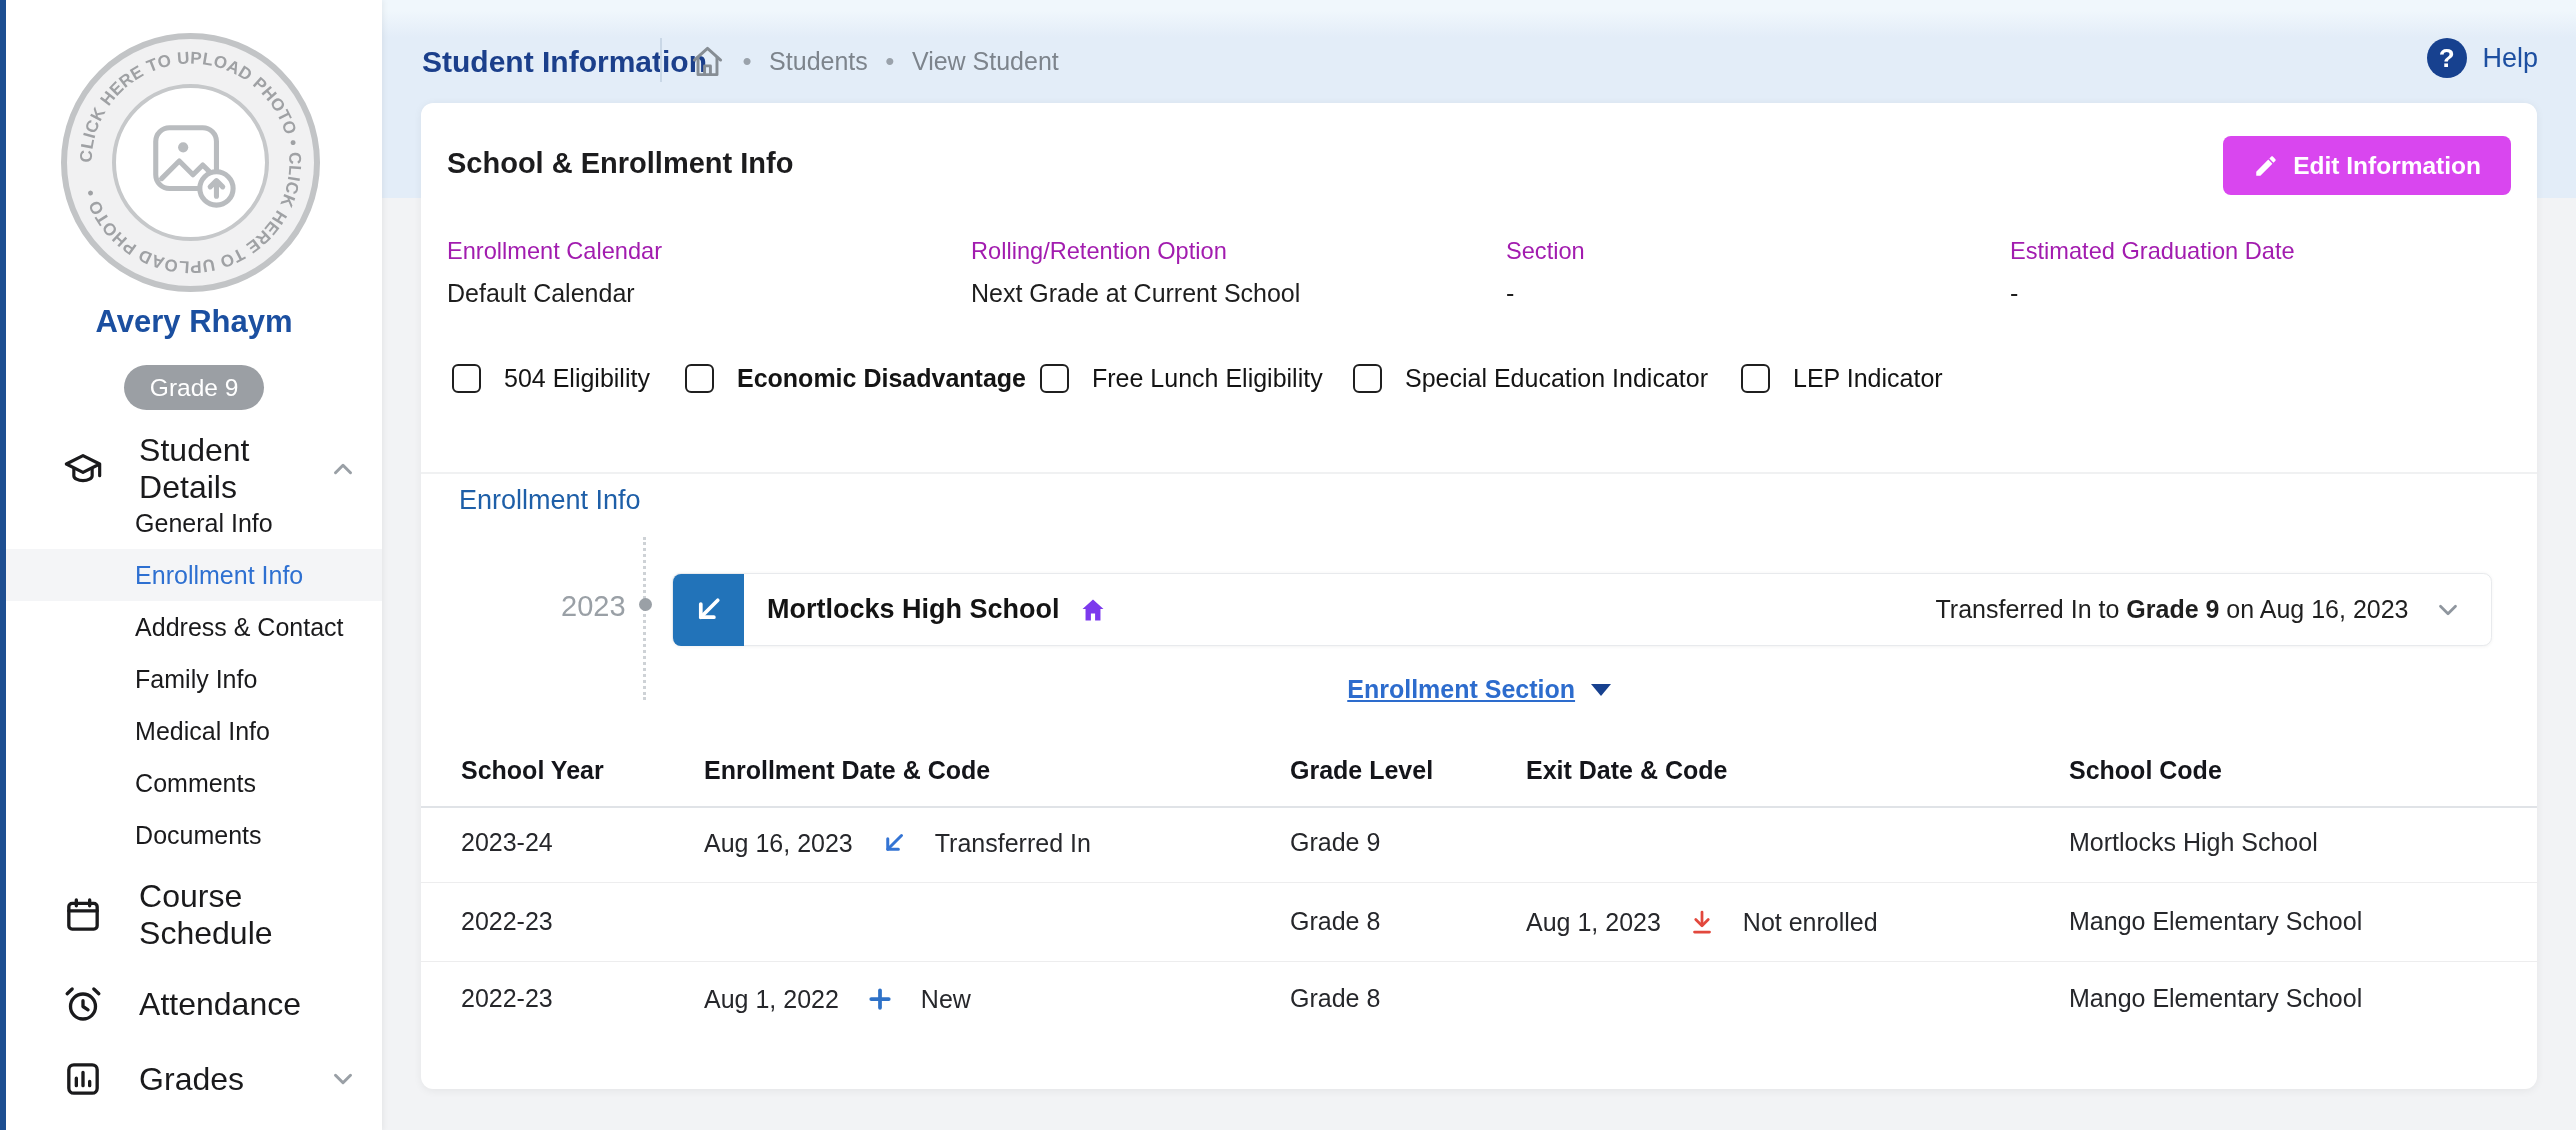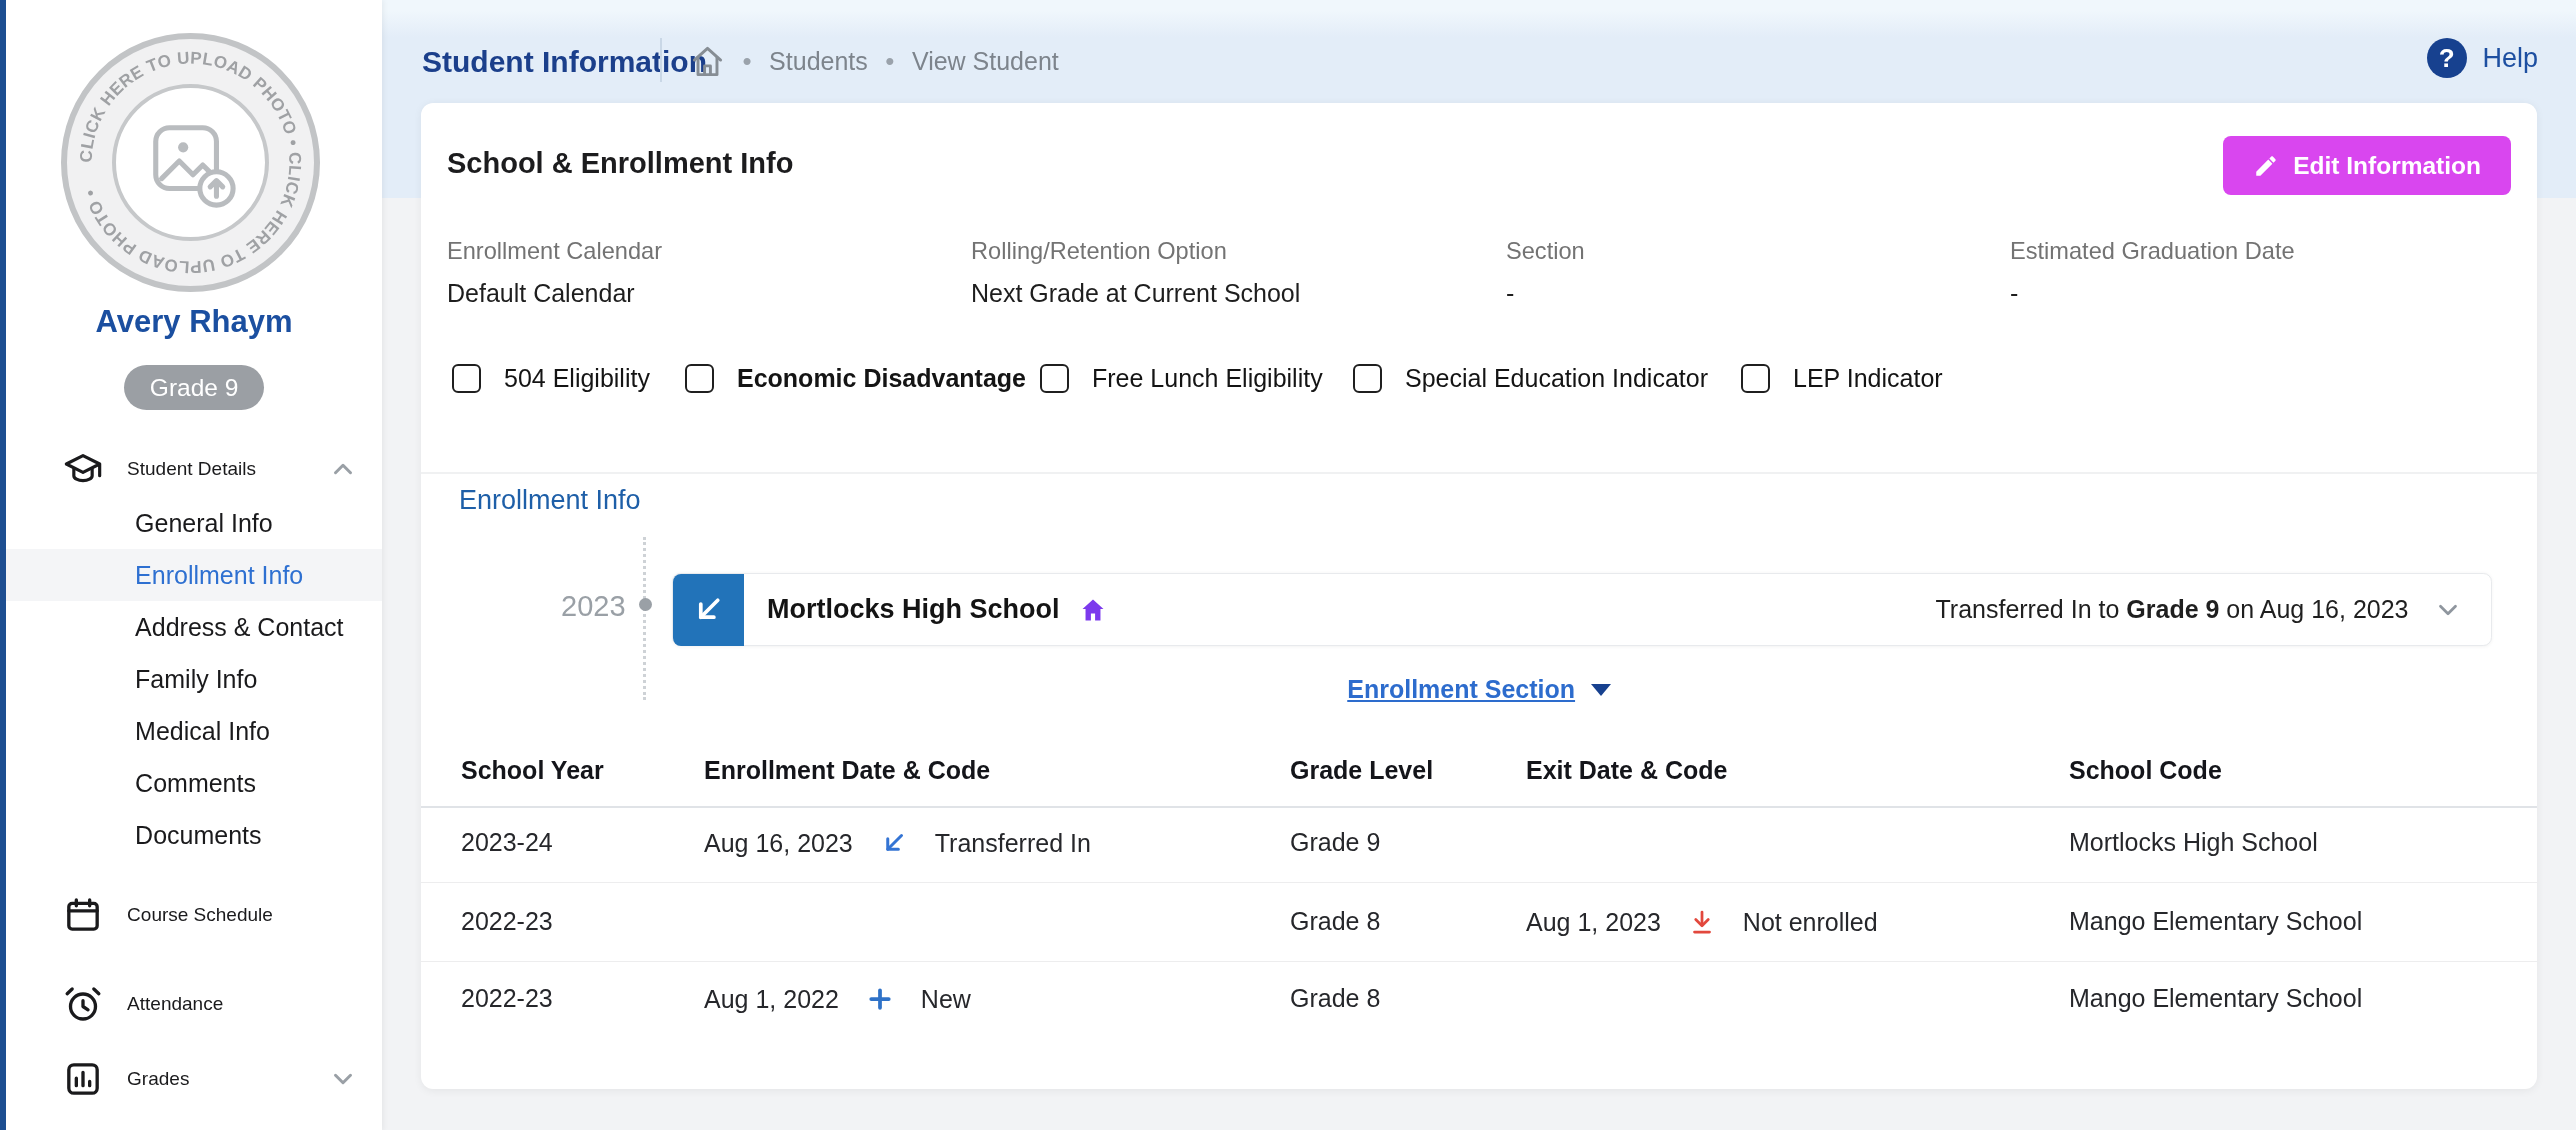"Enrollment Calendar" .field .f-label { color: #737373 -> #a21caf }
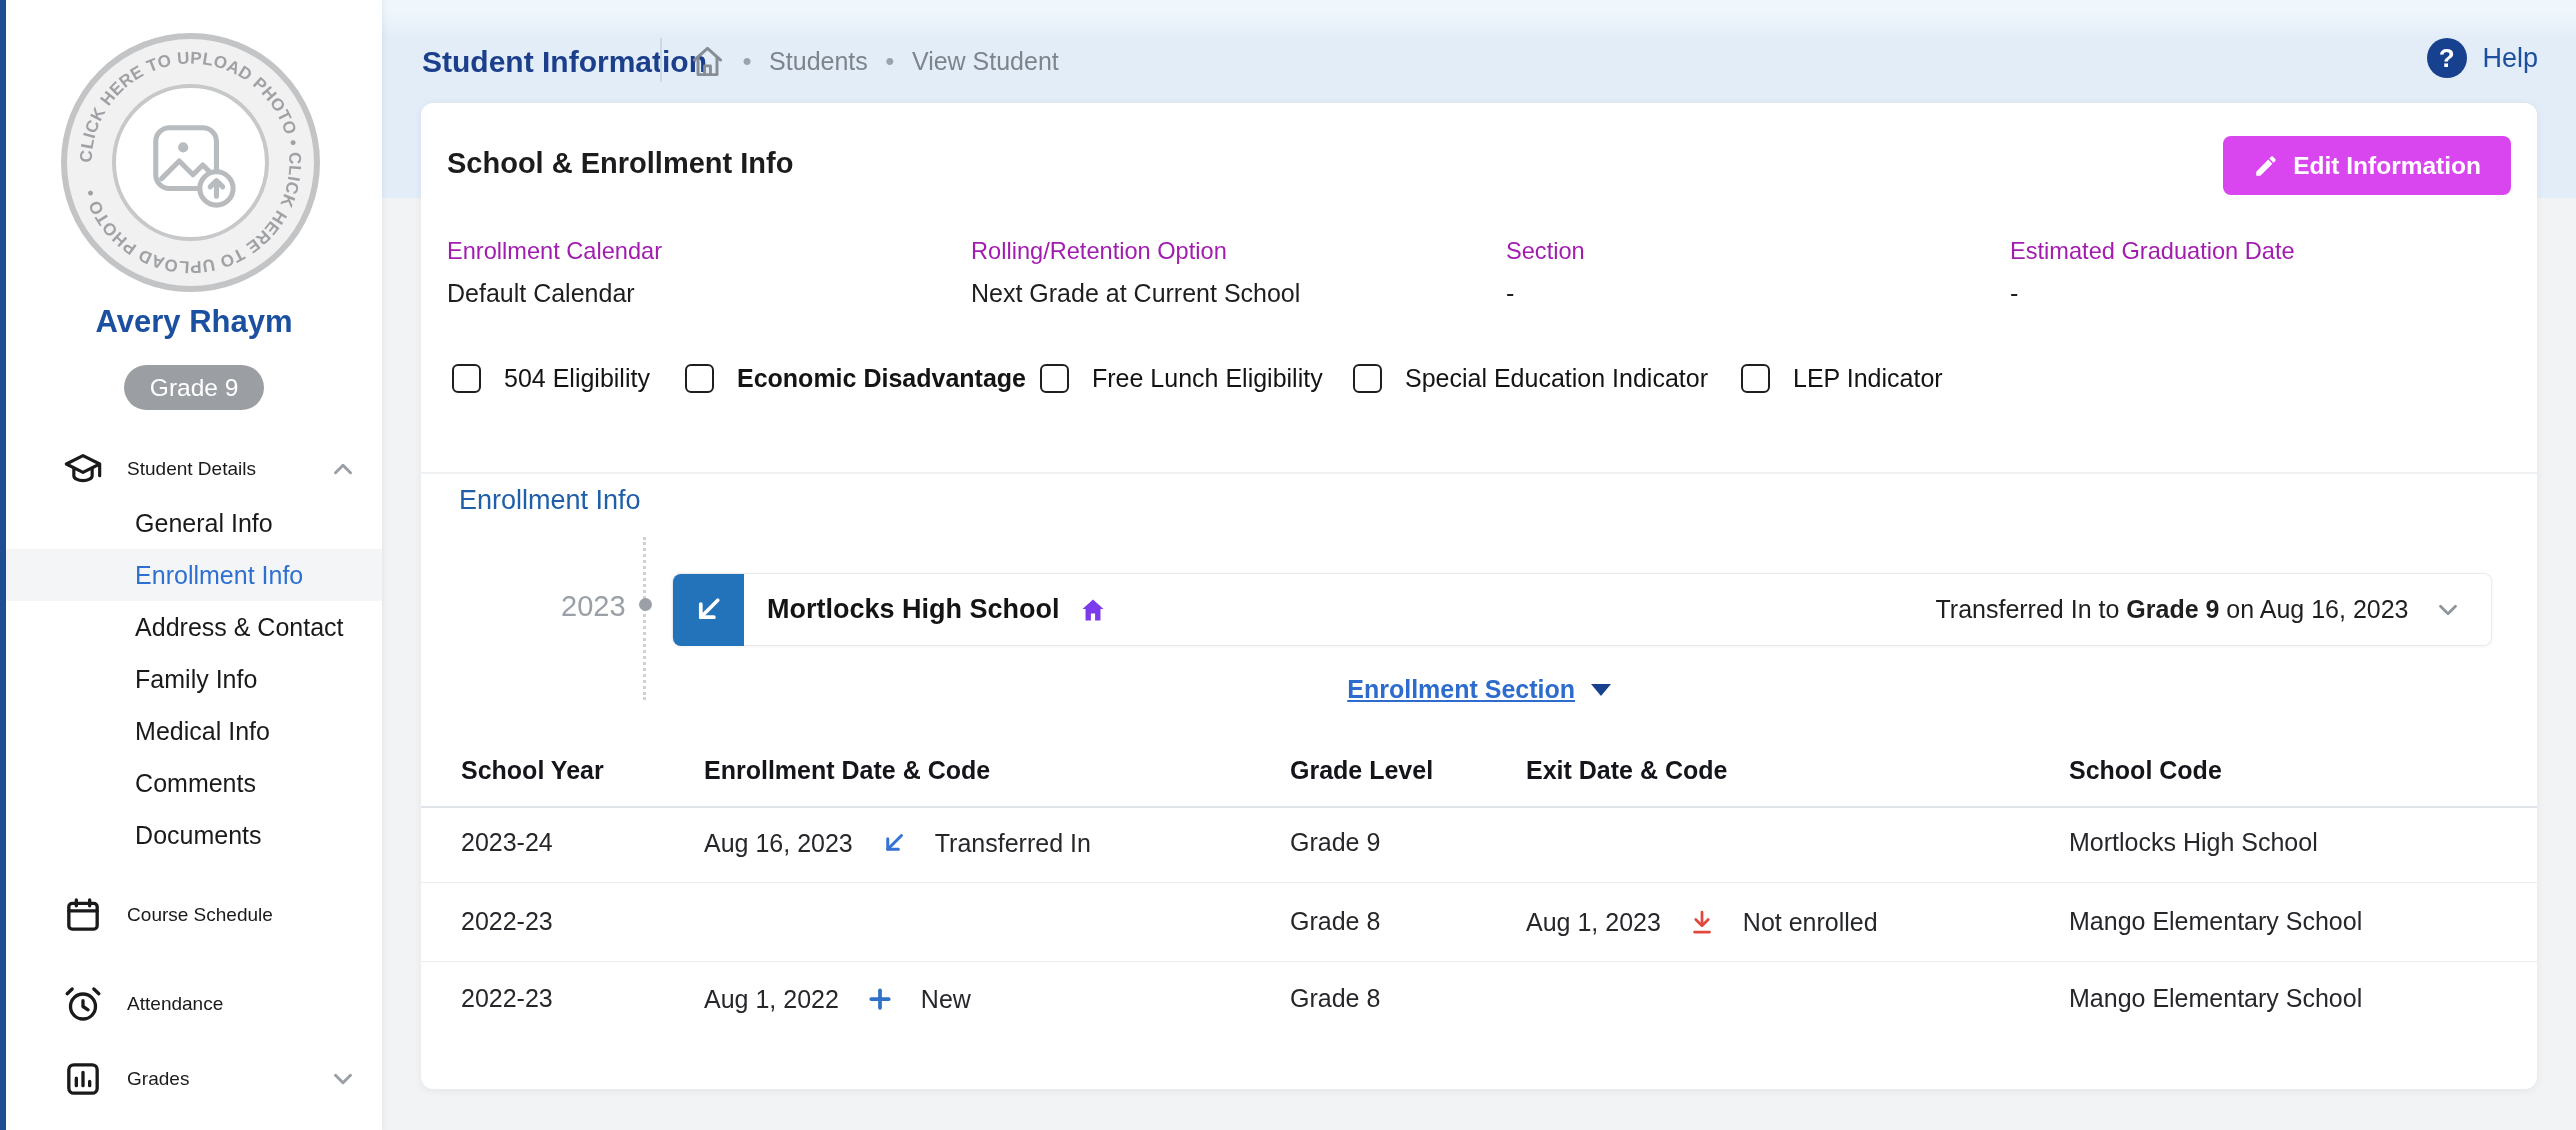"Student Details" .menu-parent .mp-label { font-size: 19px -> 32px; margin-left: 24px -> 36px }
